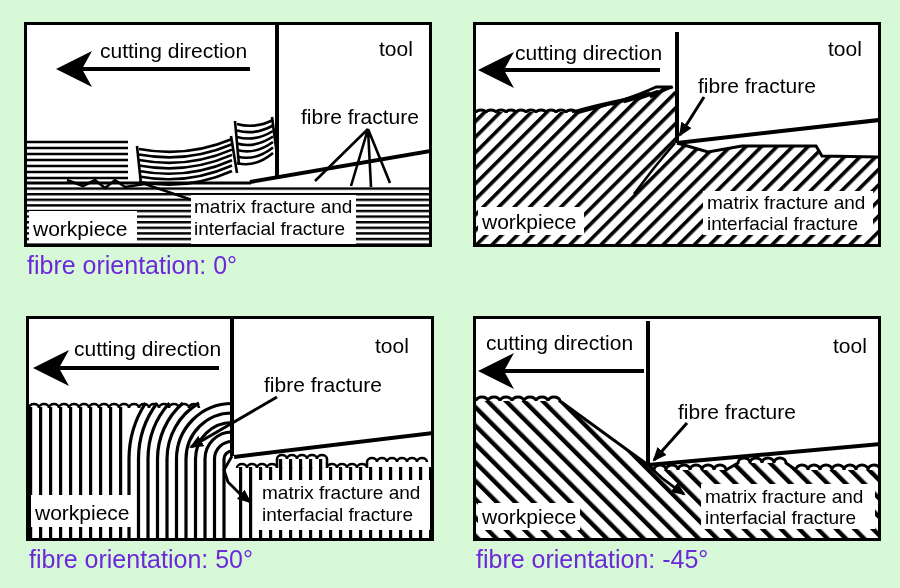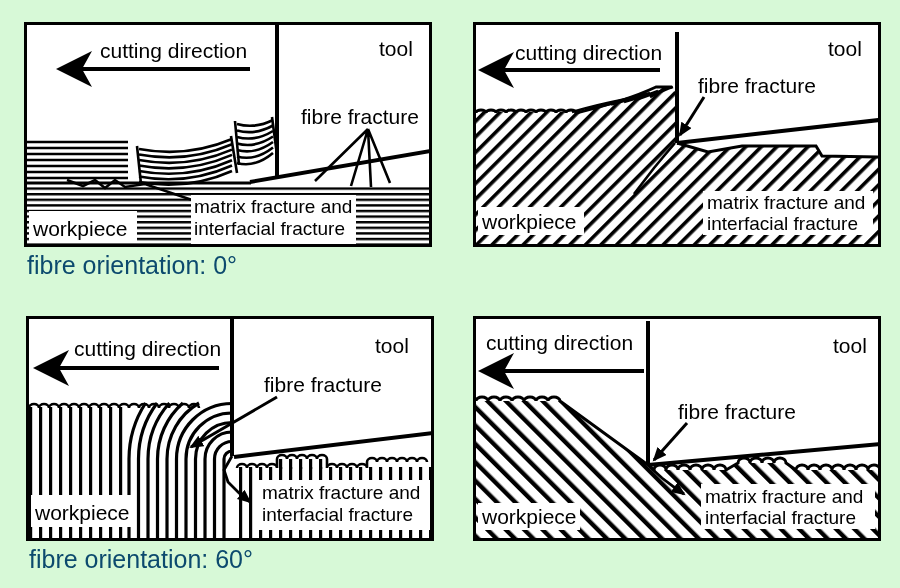"fibre orientation: 0°" .caption { color: #0c4a6e -> #6d28d9 }
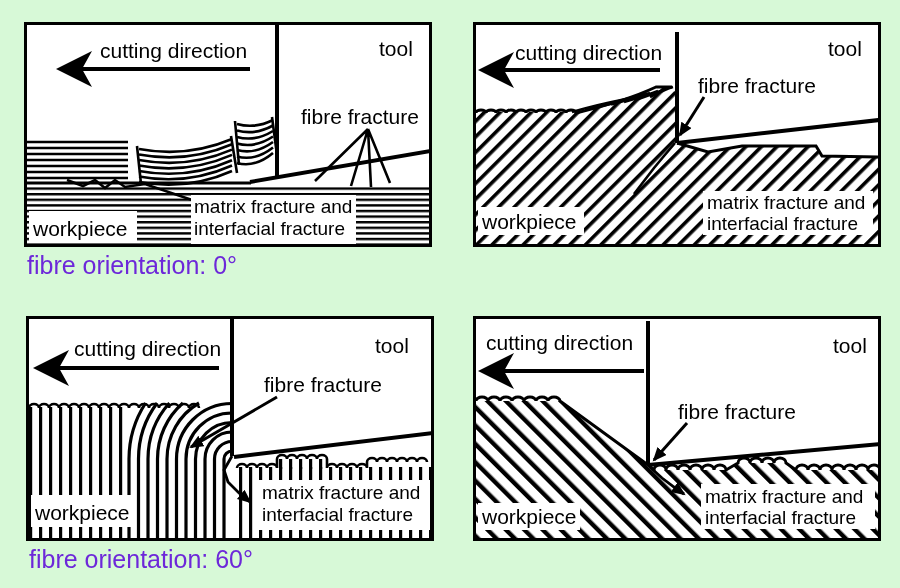"fibre orientation: 60°" div.caption { text: 60 -> 50 }
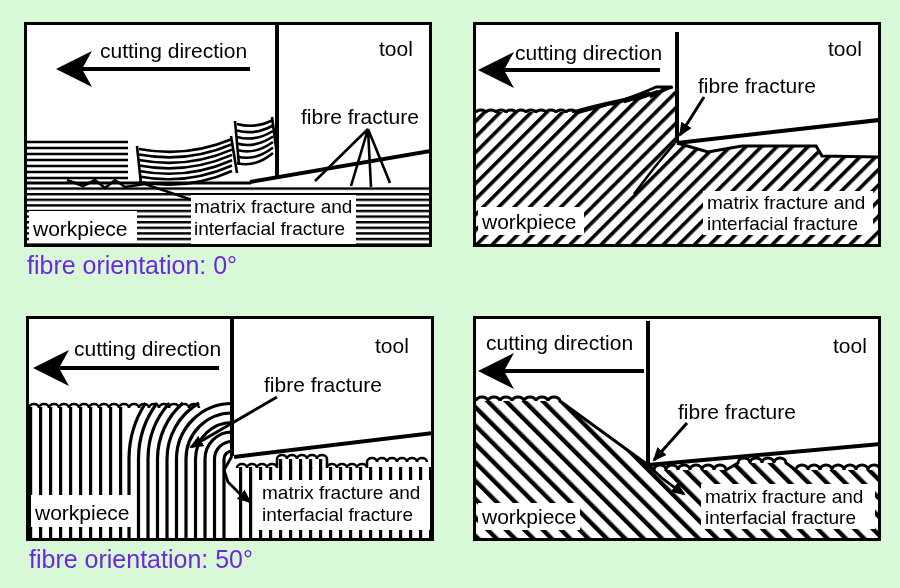"fibre orientation: -45°" div.caption { html: none -> <div>fibre orientation: -45°</div> }
